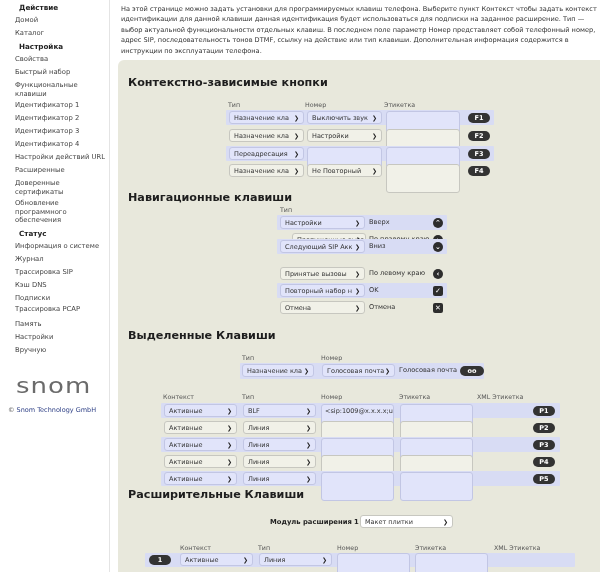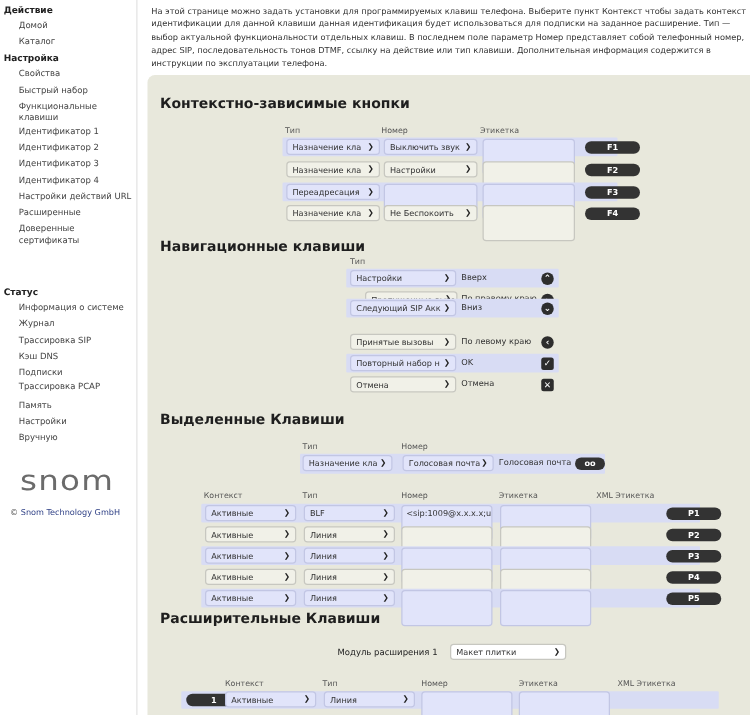"Действие" .sb-group { padding-left: 3px -> 19px }
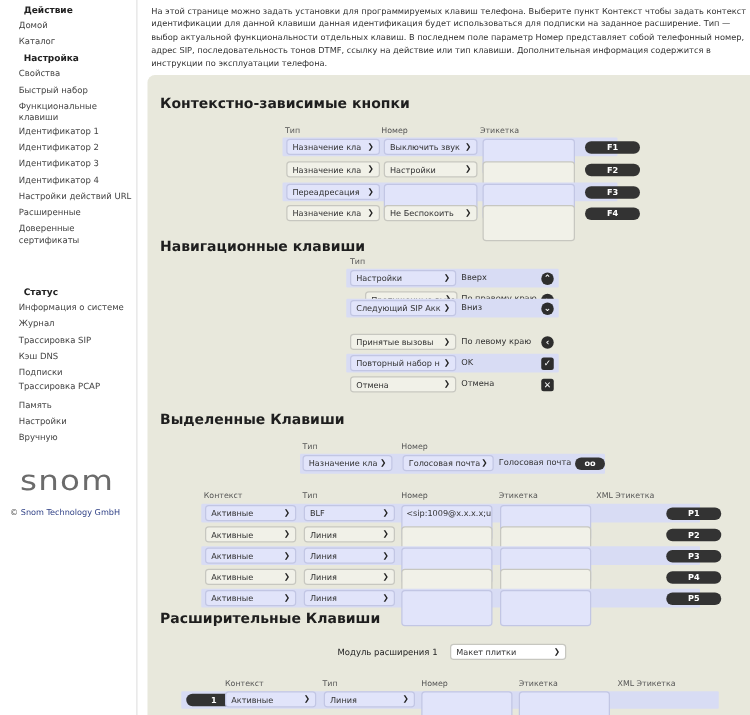"F1" .key { width: 44px -> 22px }
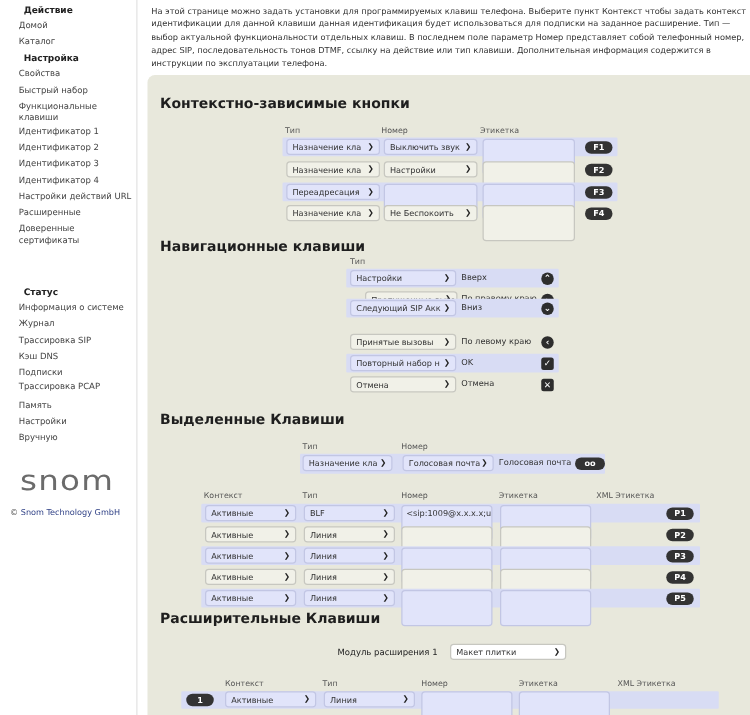"Не Беспокоить" span { text: Беспокоить -> Повторный }
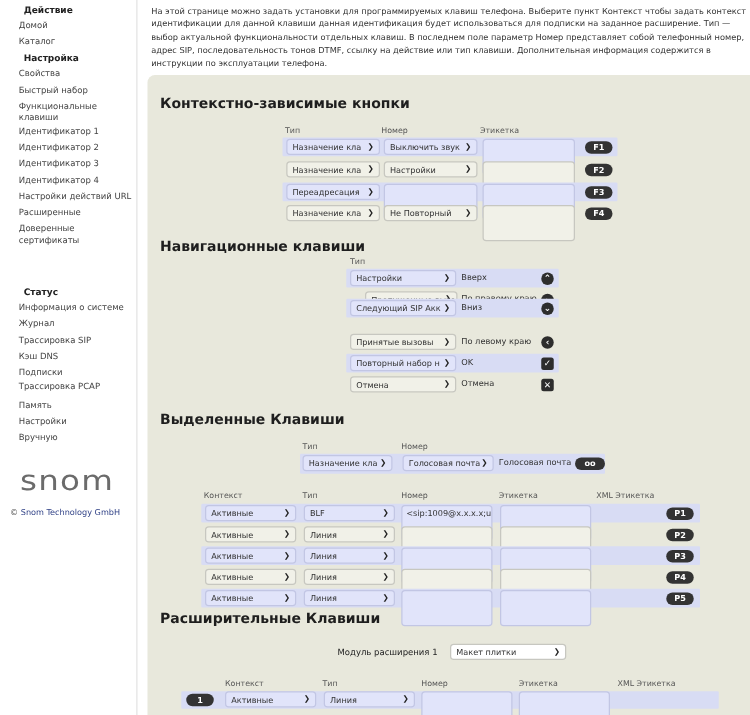"Обновление программного обеспечения" div.sb-row { html: none -> <div>Обновление программного обеспечения</div> }
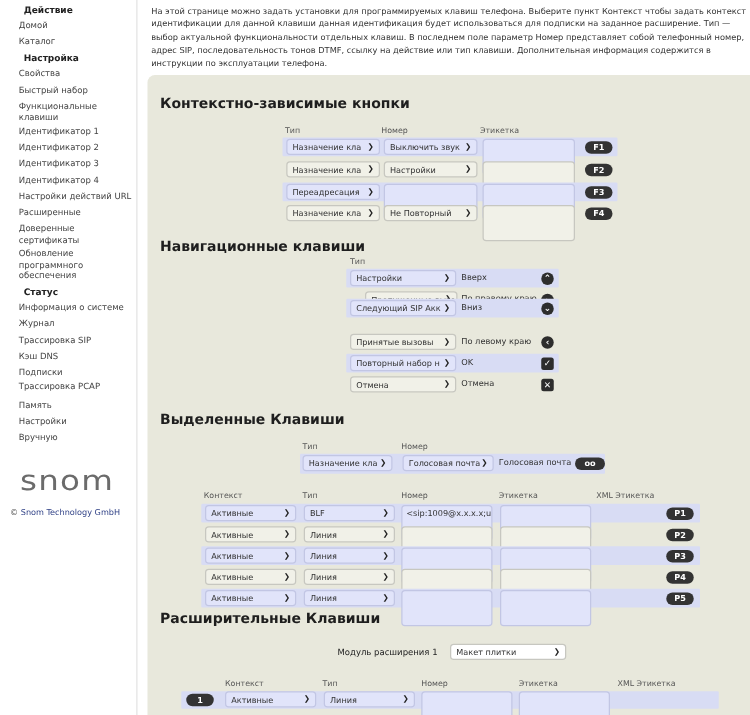"Модуль расширения 1" .label-bold { font-weight: normal -> bold }
